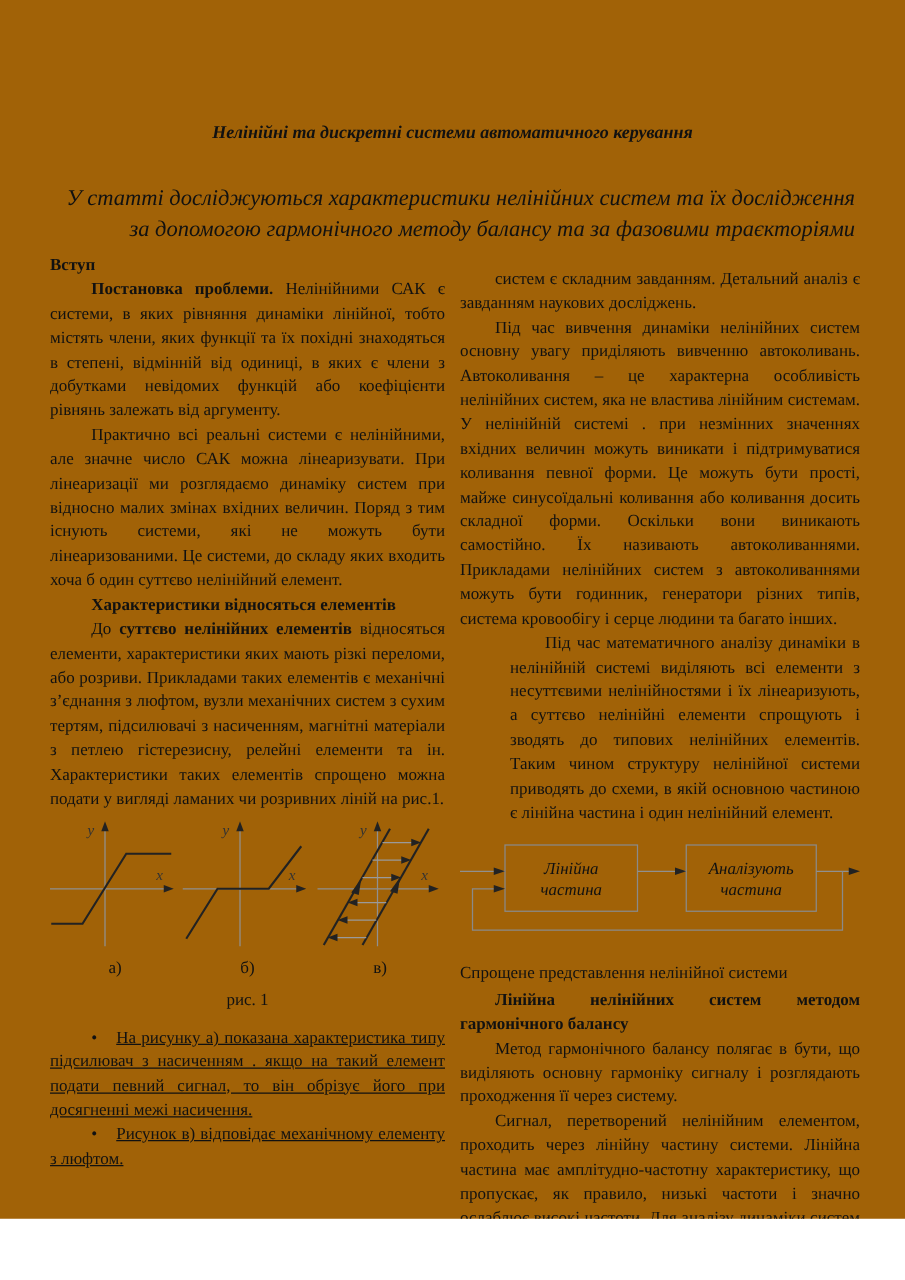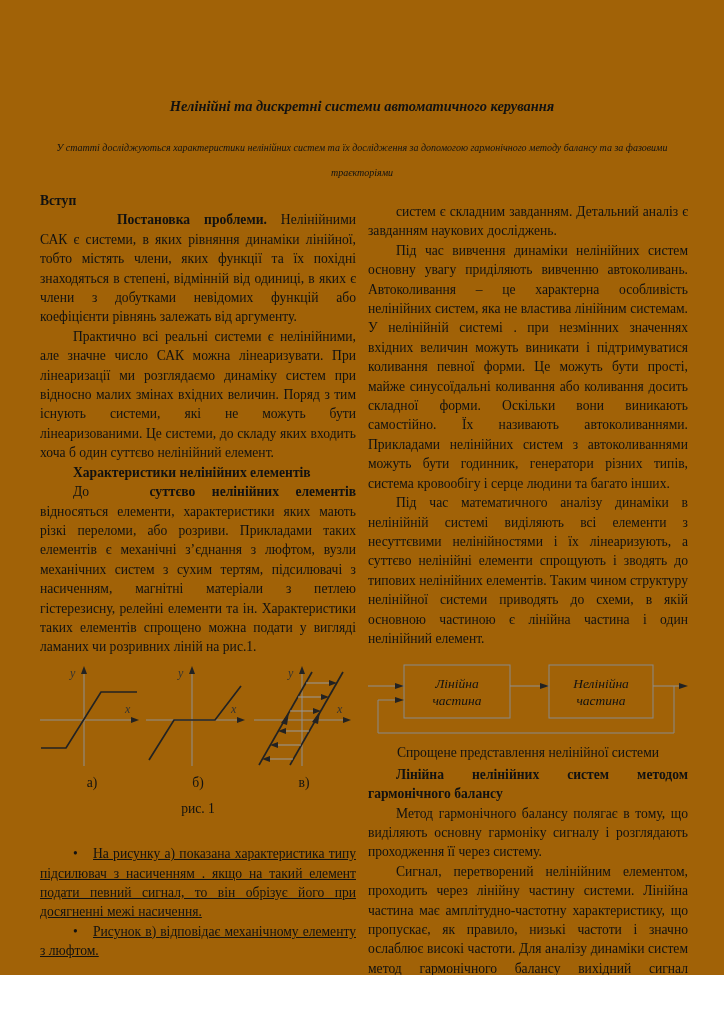"У статті досліджуються характеристики" .abstract { font-size: 10px -> 18px; margin: 20px 40px 0 40px -> 31px 40px 0 40px; text-align: center -> right }
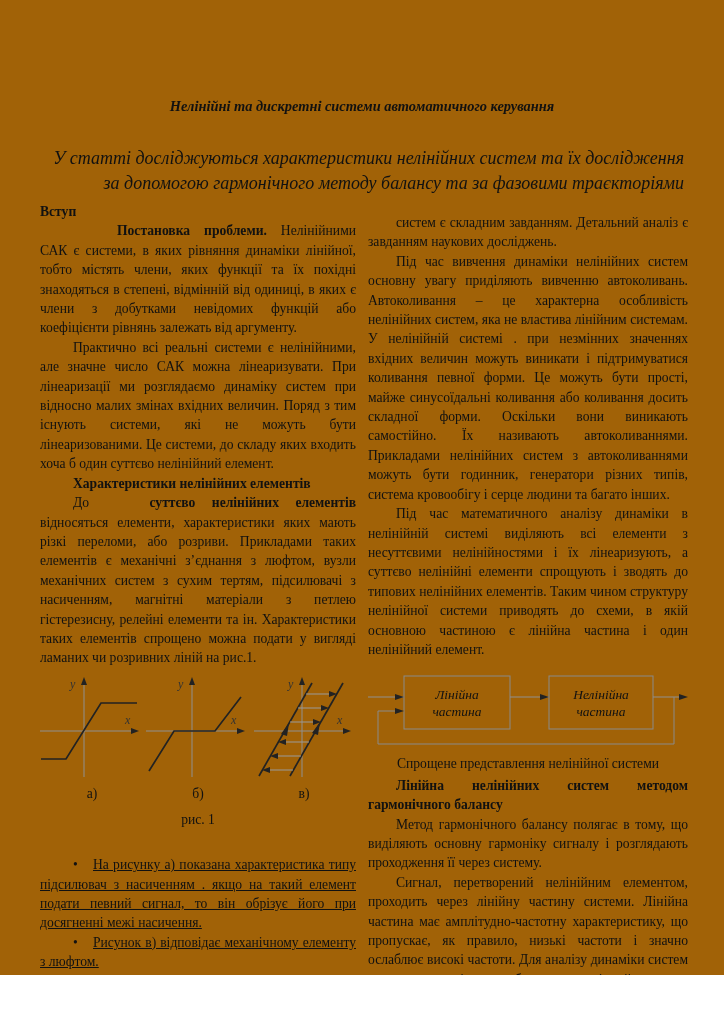"Постановка проблеми." b { margin-left: 44px -> none }
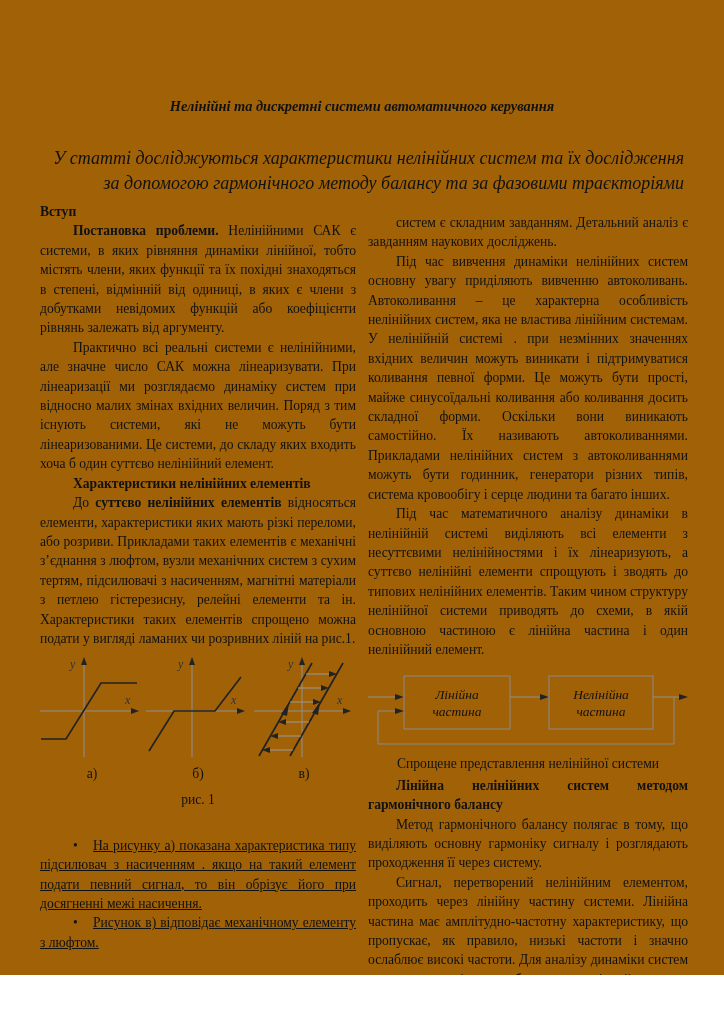"Характеристики нелінійних елементів" p.h-ind { text: нелінійних -> відносяться }
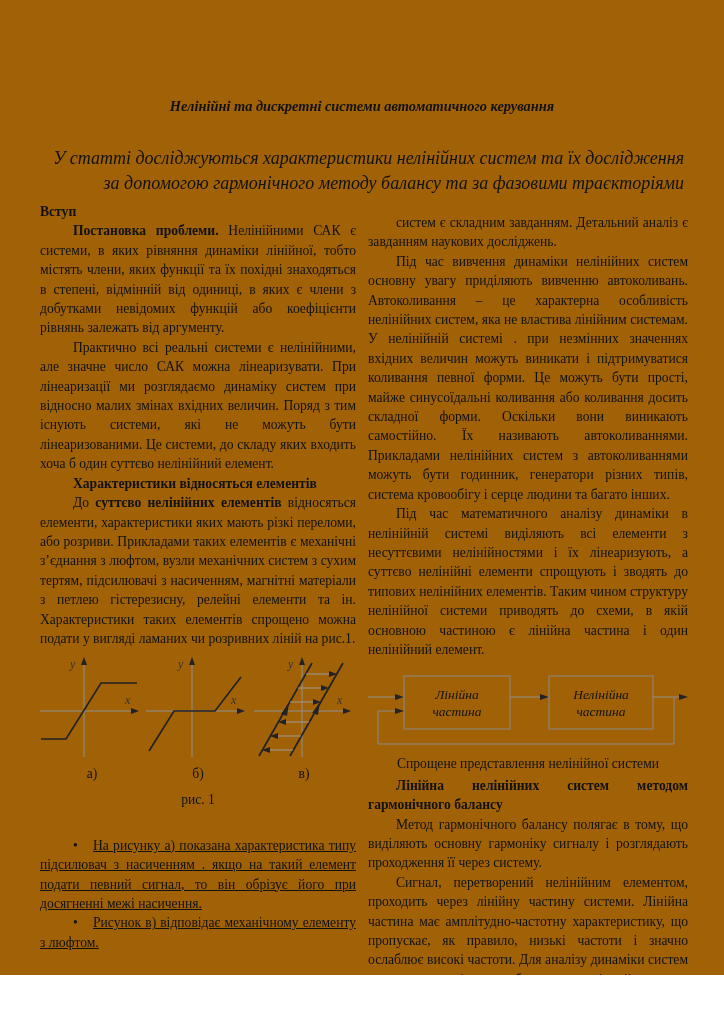"Під час математичного аналізу динаміки" p { margin-left: none -> 40px }
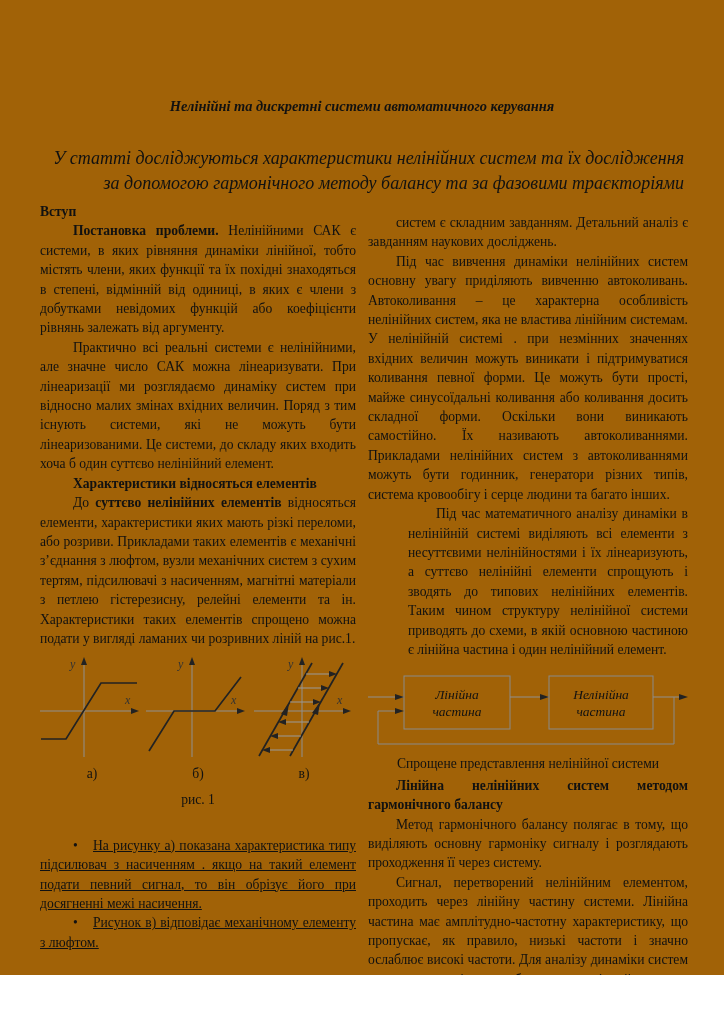"Нелінійна частина" span { text: Нелінійна -> Аналізують }
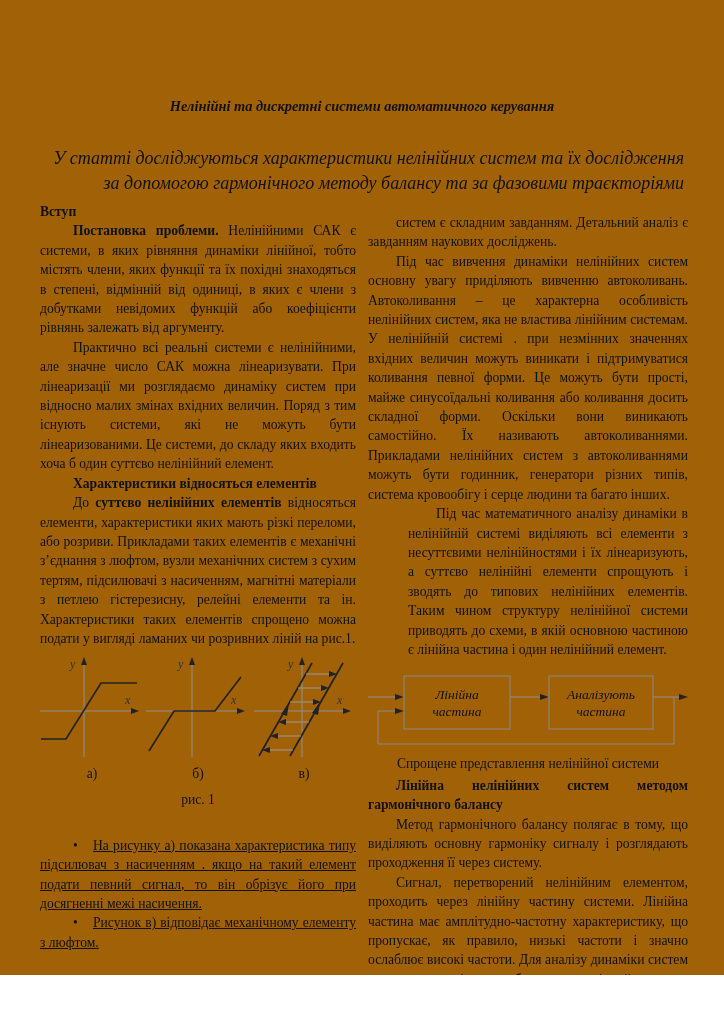"Спрощене представлення нелінійної" .diag-caption { margin-top: 2px -> 16px; text-align: center -> none }
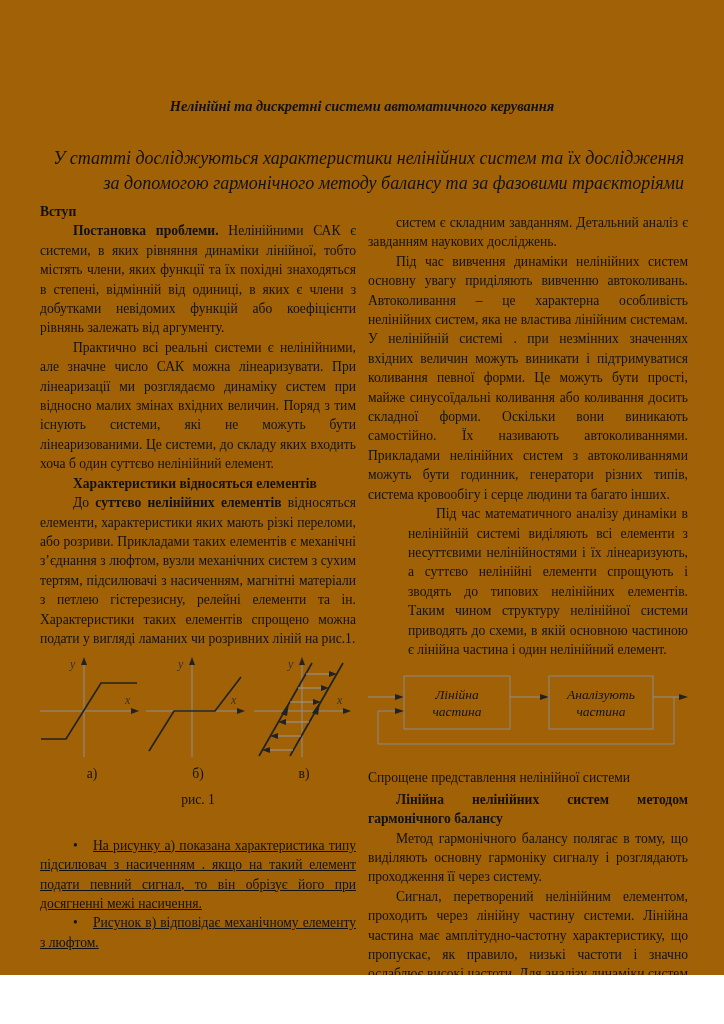"рис. 1" .fig-caption { margin-bottom: 26px -> 10px }
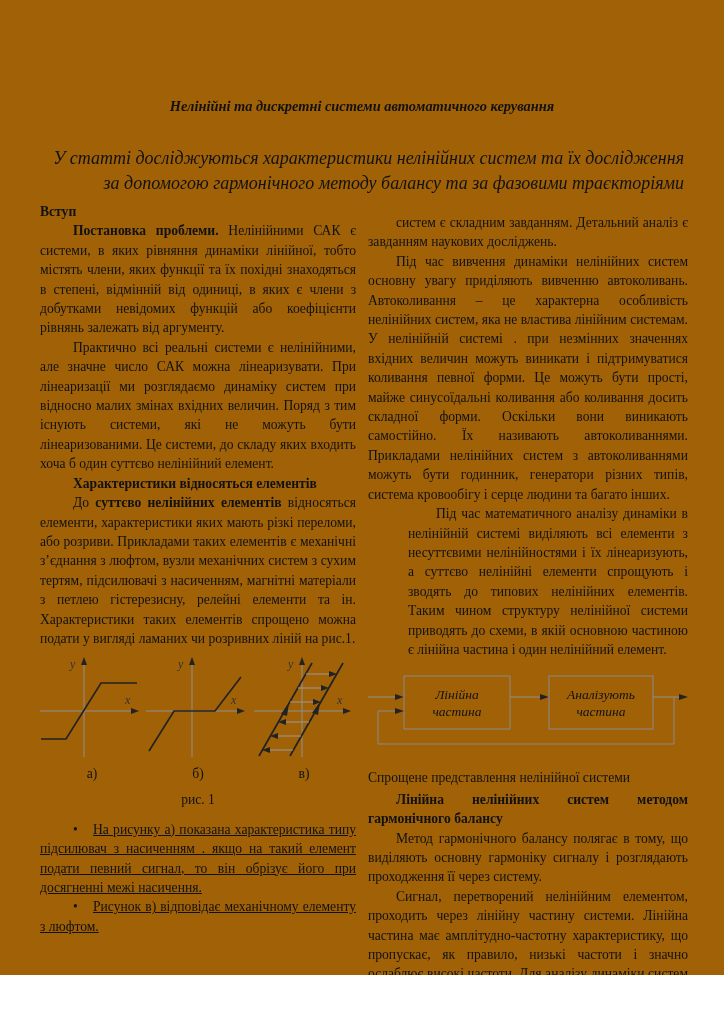"Метод гармонічного балансу полягає в" p { text: тому -> бути }
